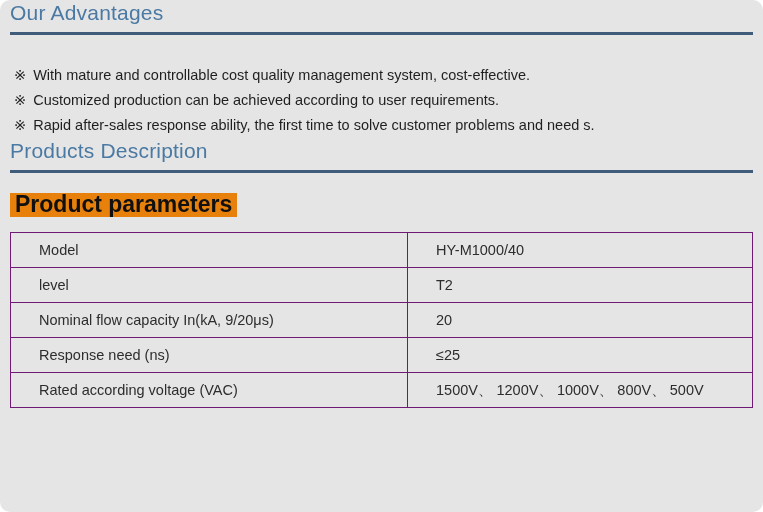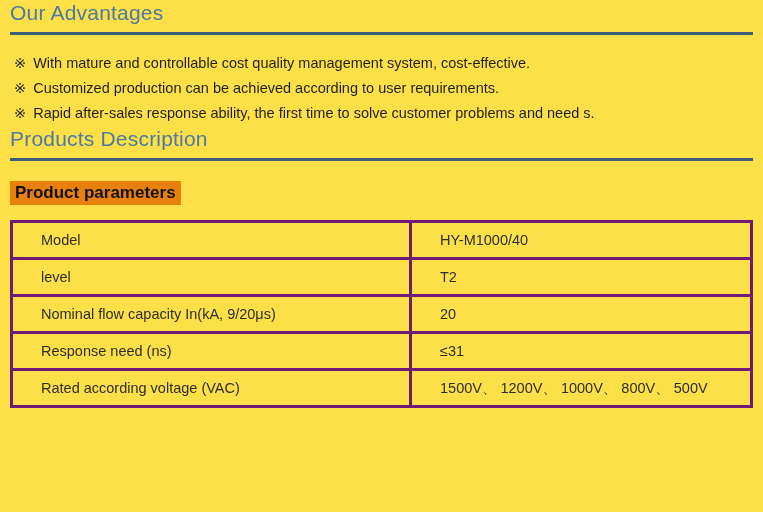"Our Advantages" .page { background: #fde047 -> #e5e5e5; border-radius: none -> 10px }
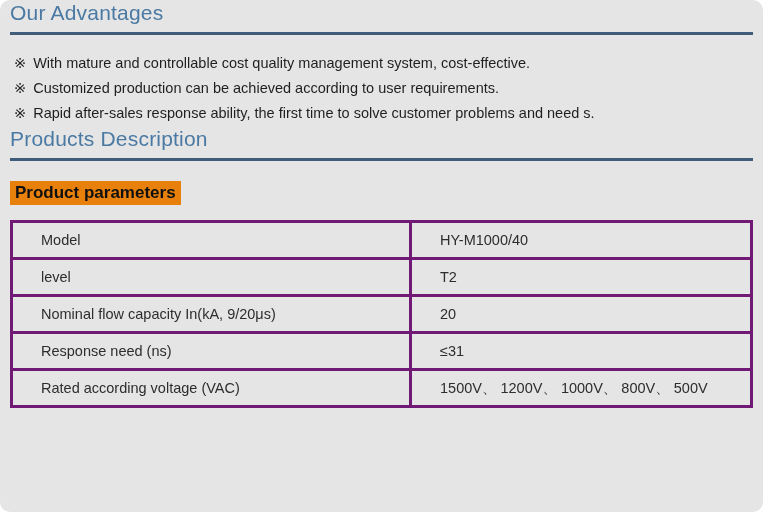"※ With mature and controllable" .advantages-list { margin-top: 16px -> 28px }
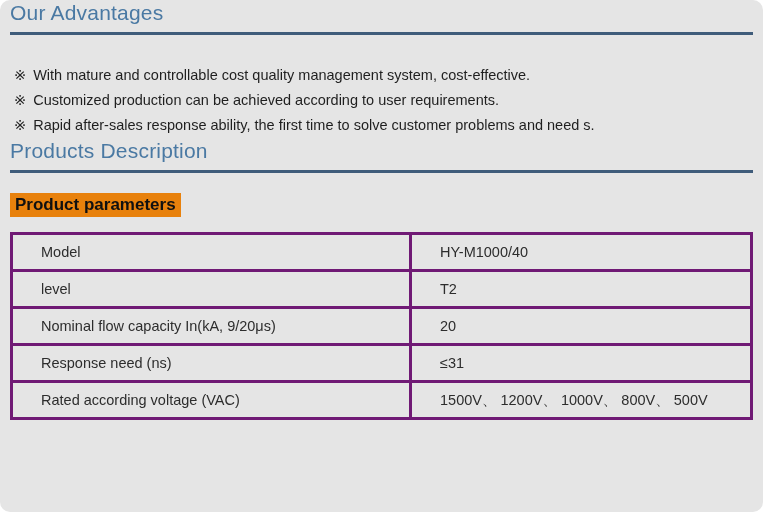"Product parameters" .subheading-highlight { font-size: 17px -> 23px }
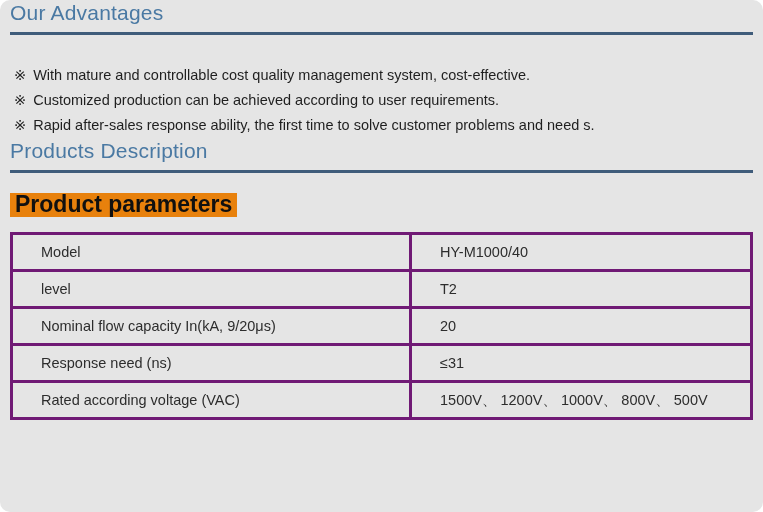"Model" table.params-table td { border: 3px solid #701a75 -> 1px solid #701a75 }
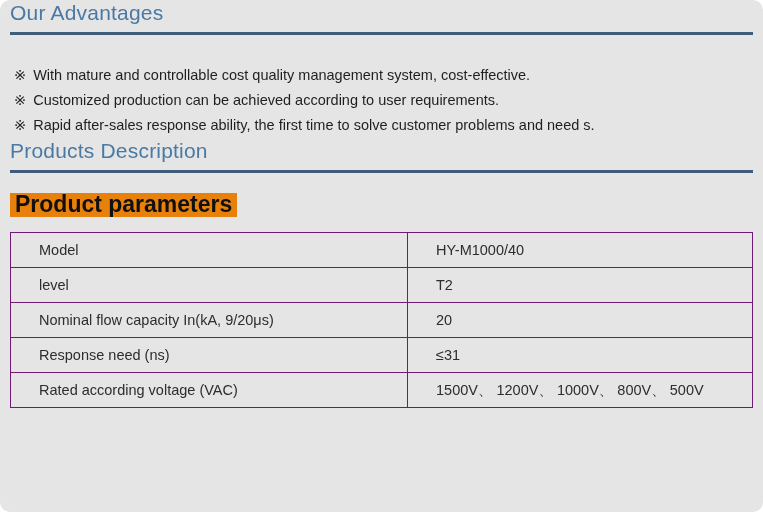"≤31" td.col-value { text: 31 -> 25 }
